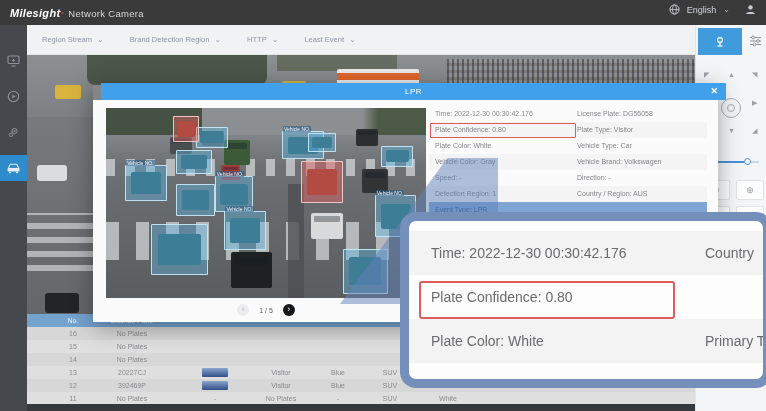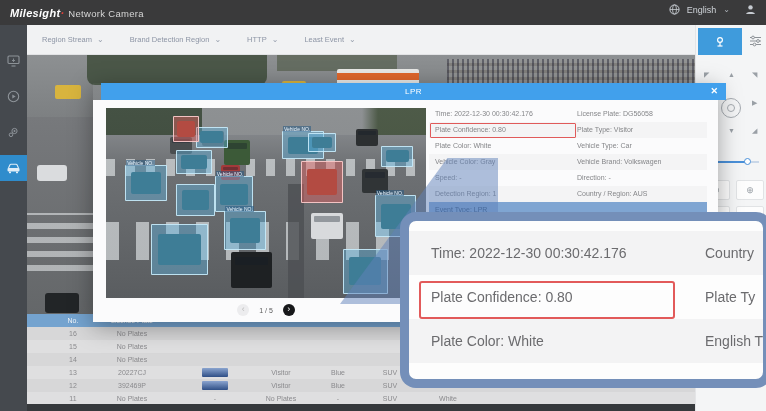"Plate Ty" div.cr { html: <div>Plate Ty</div> -> none }
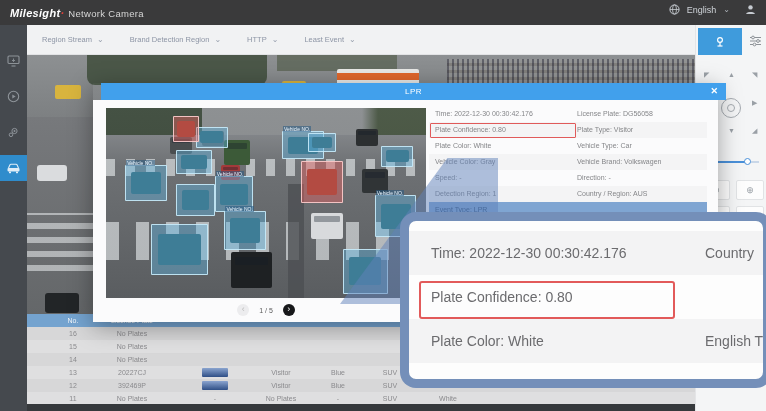"English T" div.cr { text: English -> Primary }
